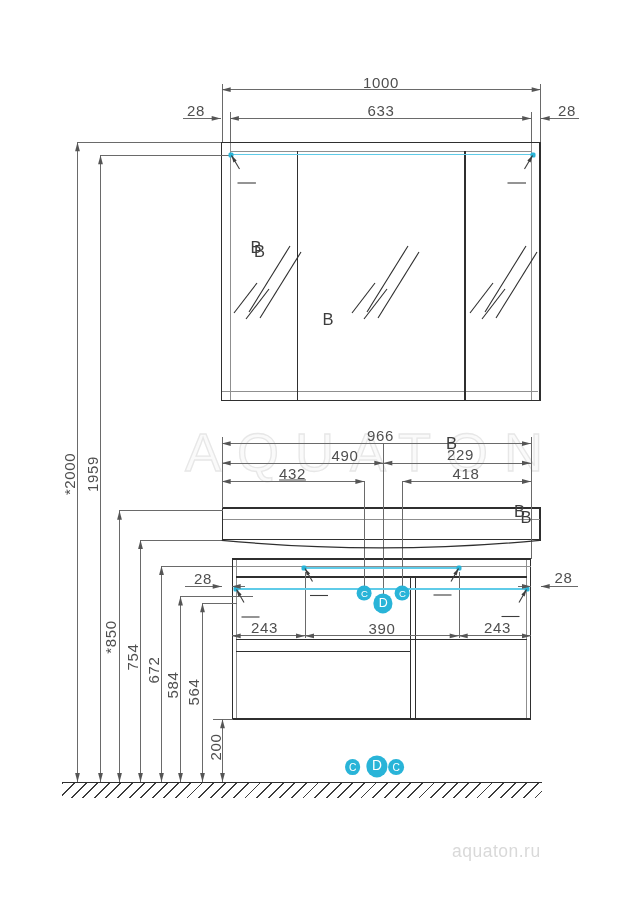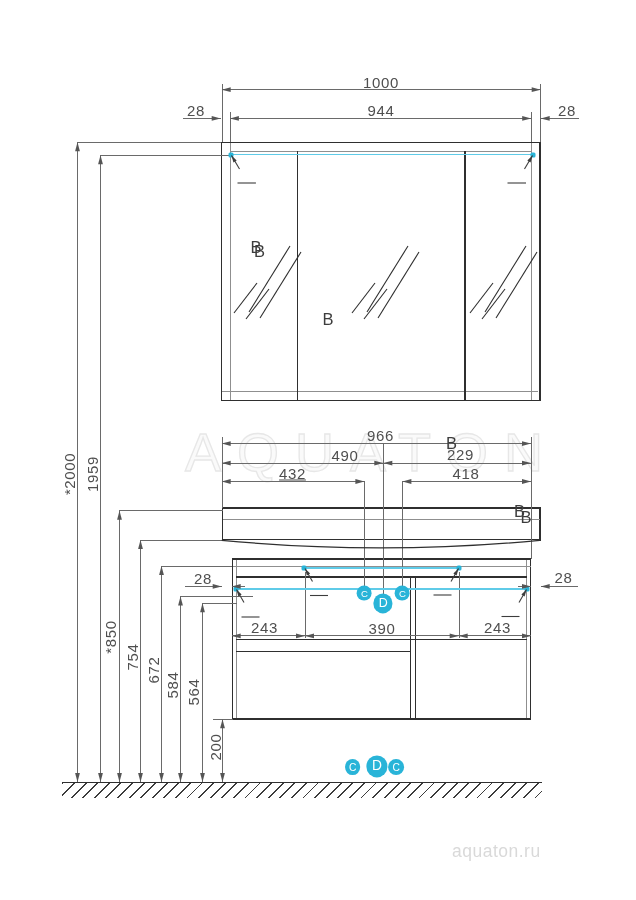"944" div.lbl { text: 944 -> 633 }
